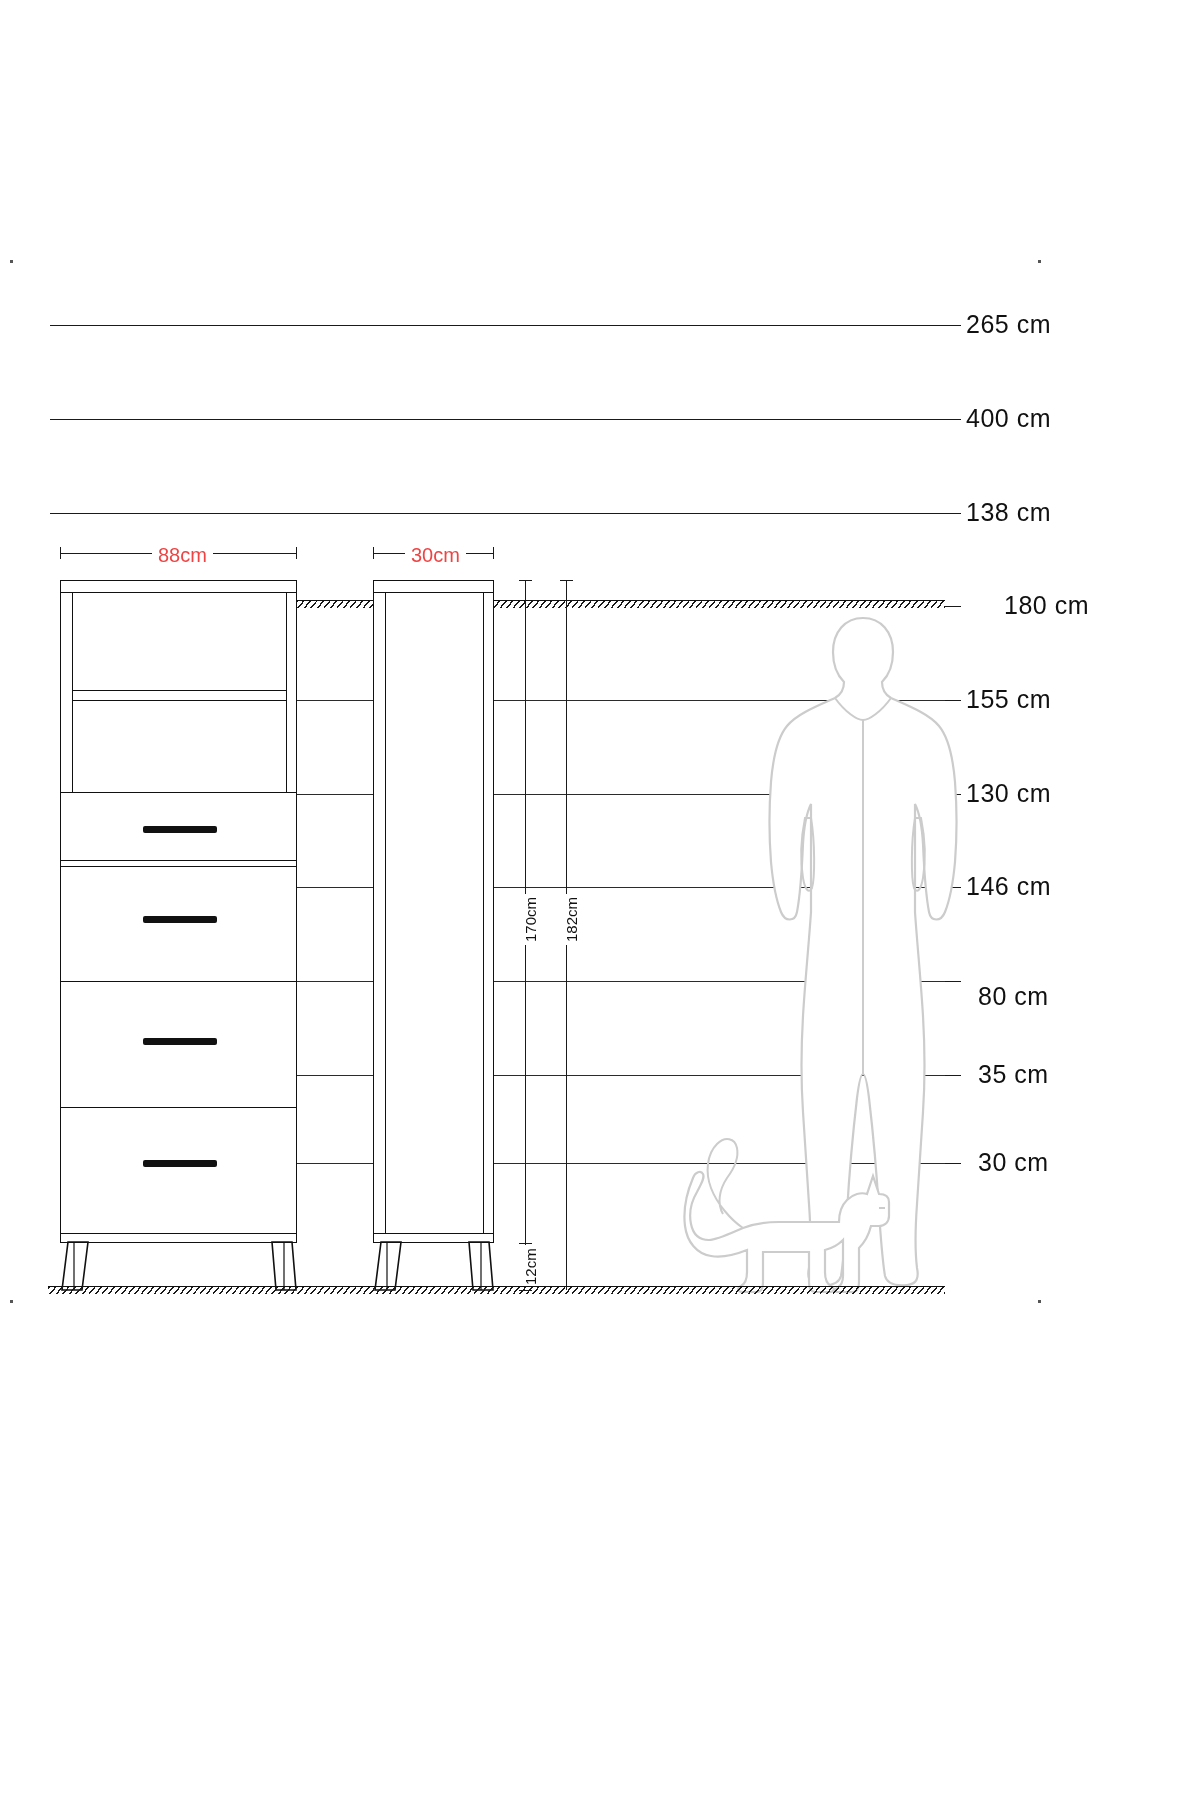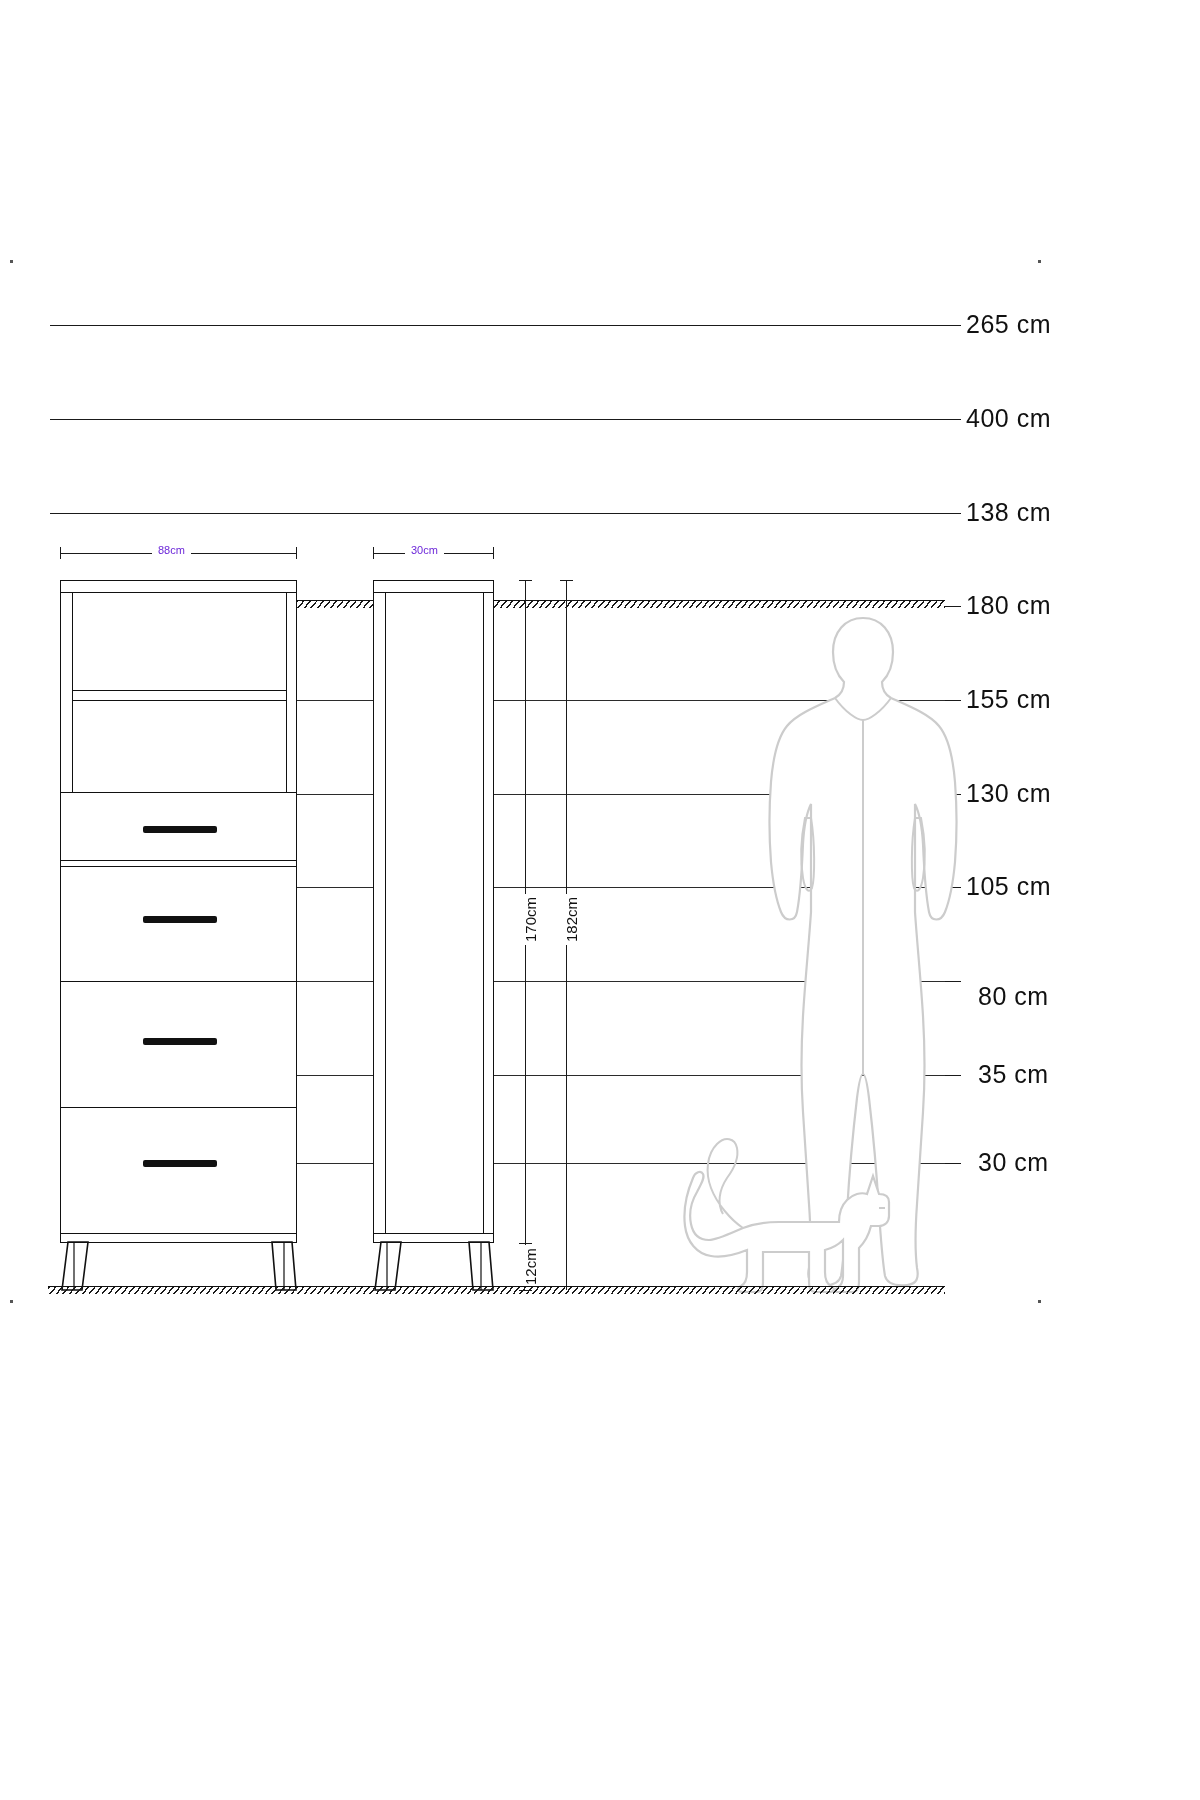"88cm" .dim-h-label { color: #6d28d9 -> #ef4444; font-size: 11px -> 20px }
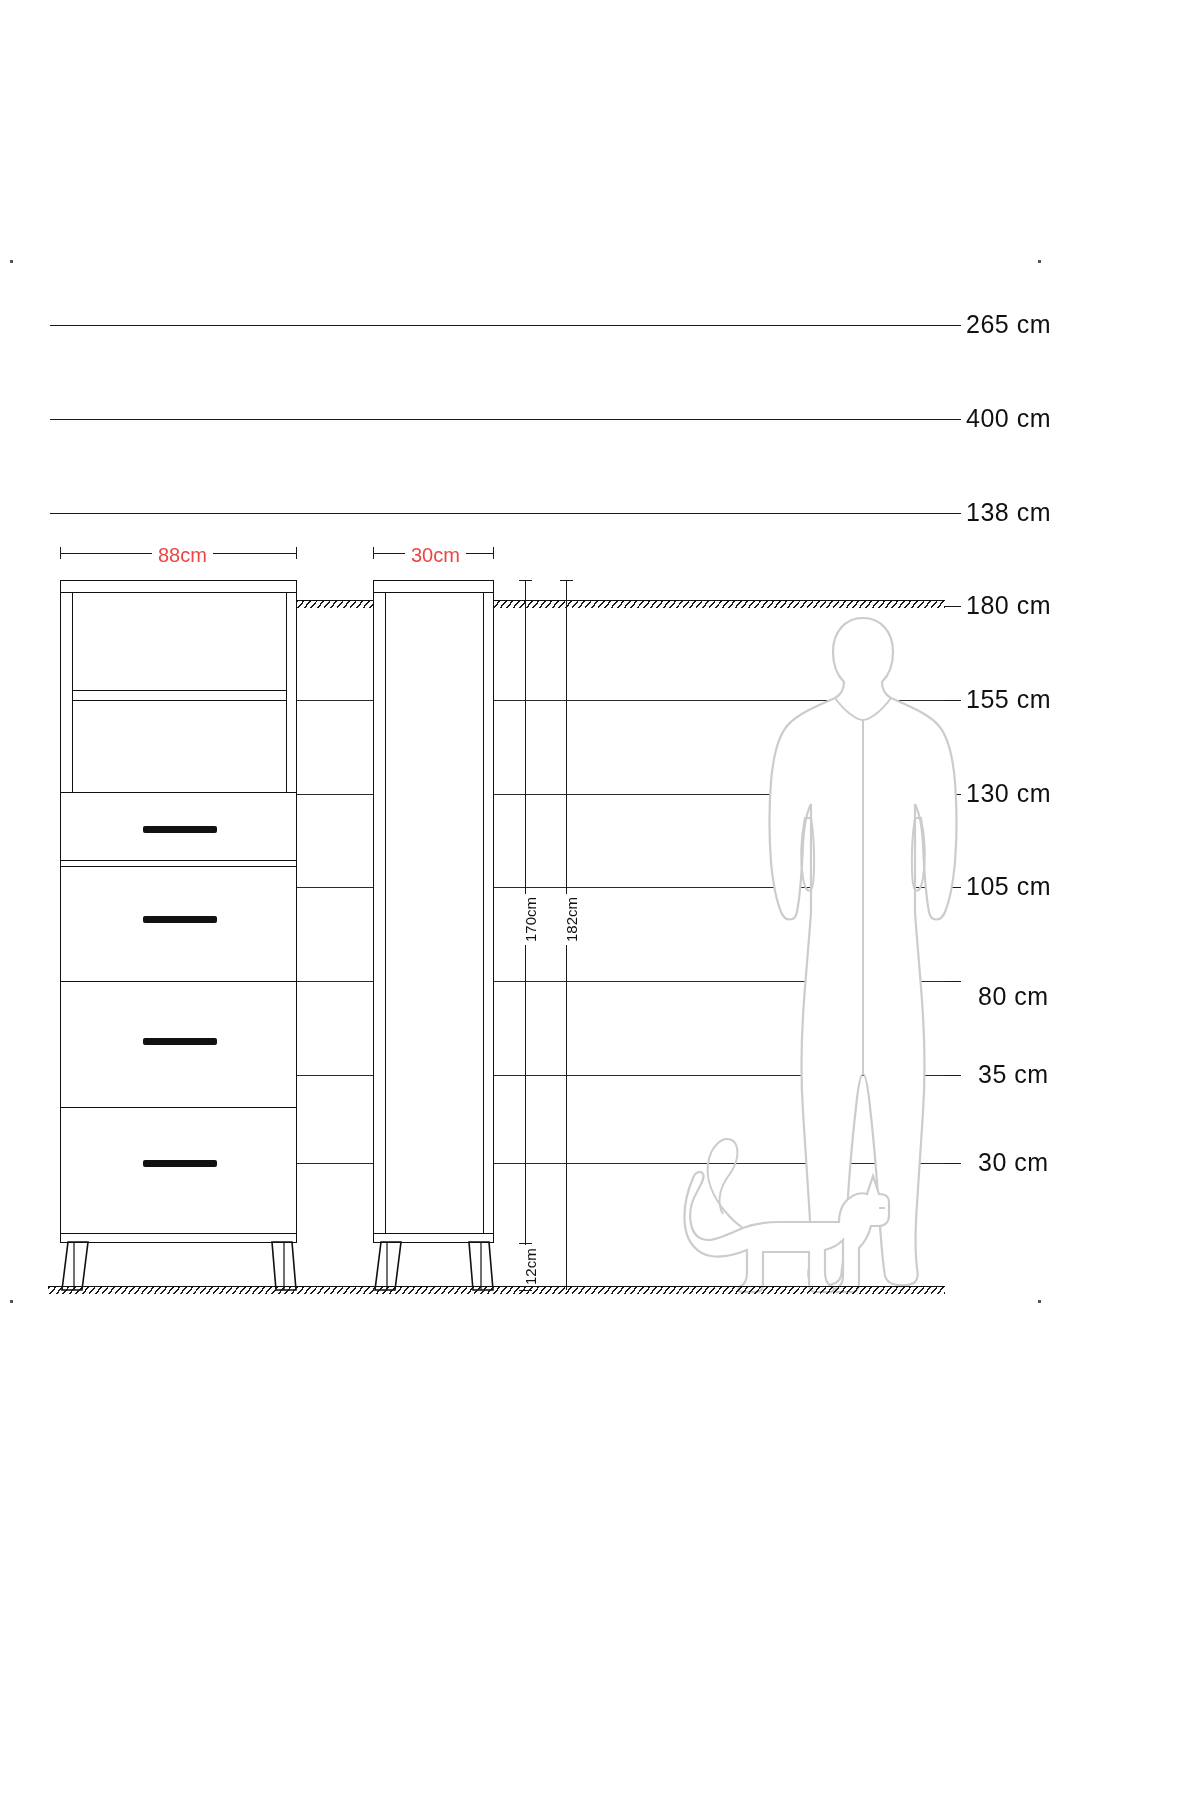"180 cm" div.scale-label { left: 966px -> 1004px }
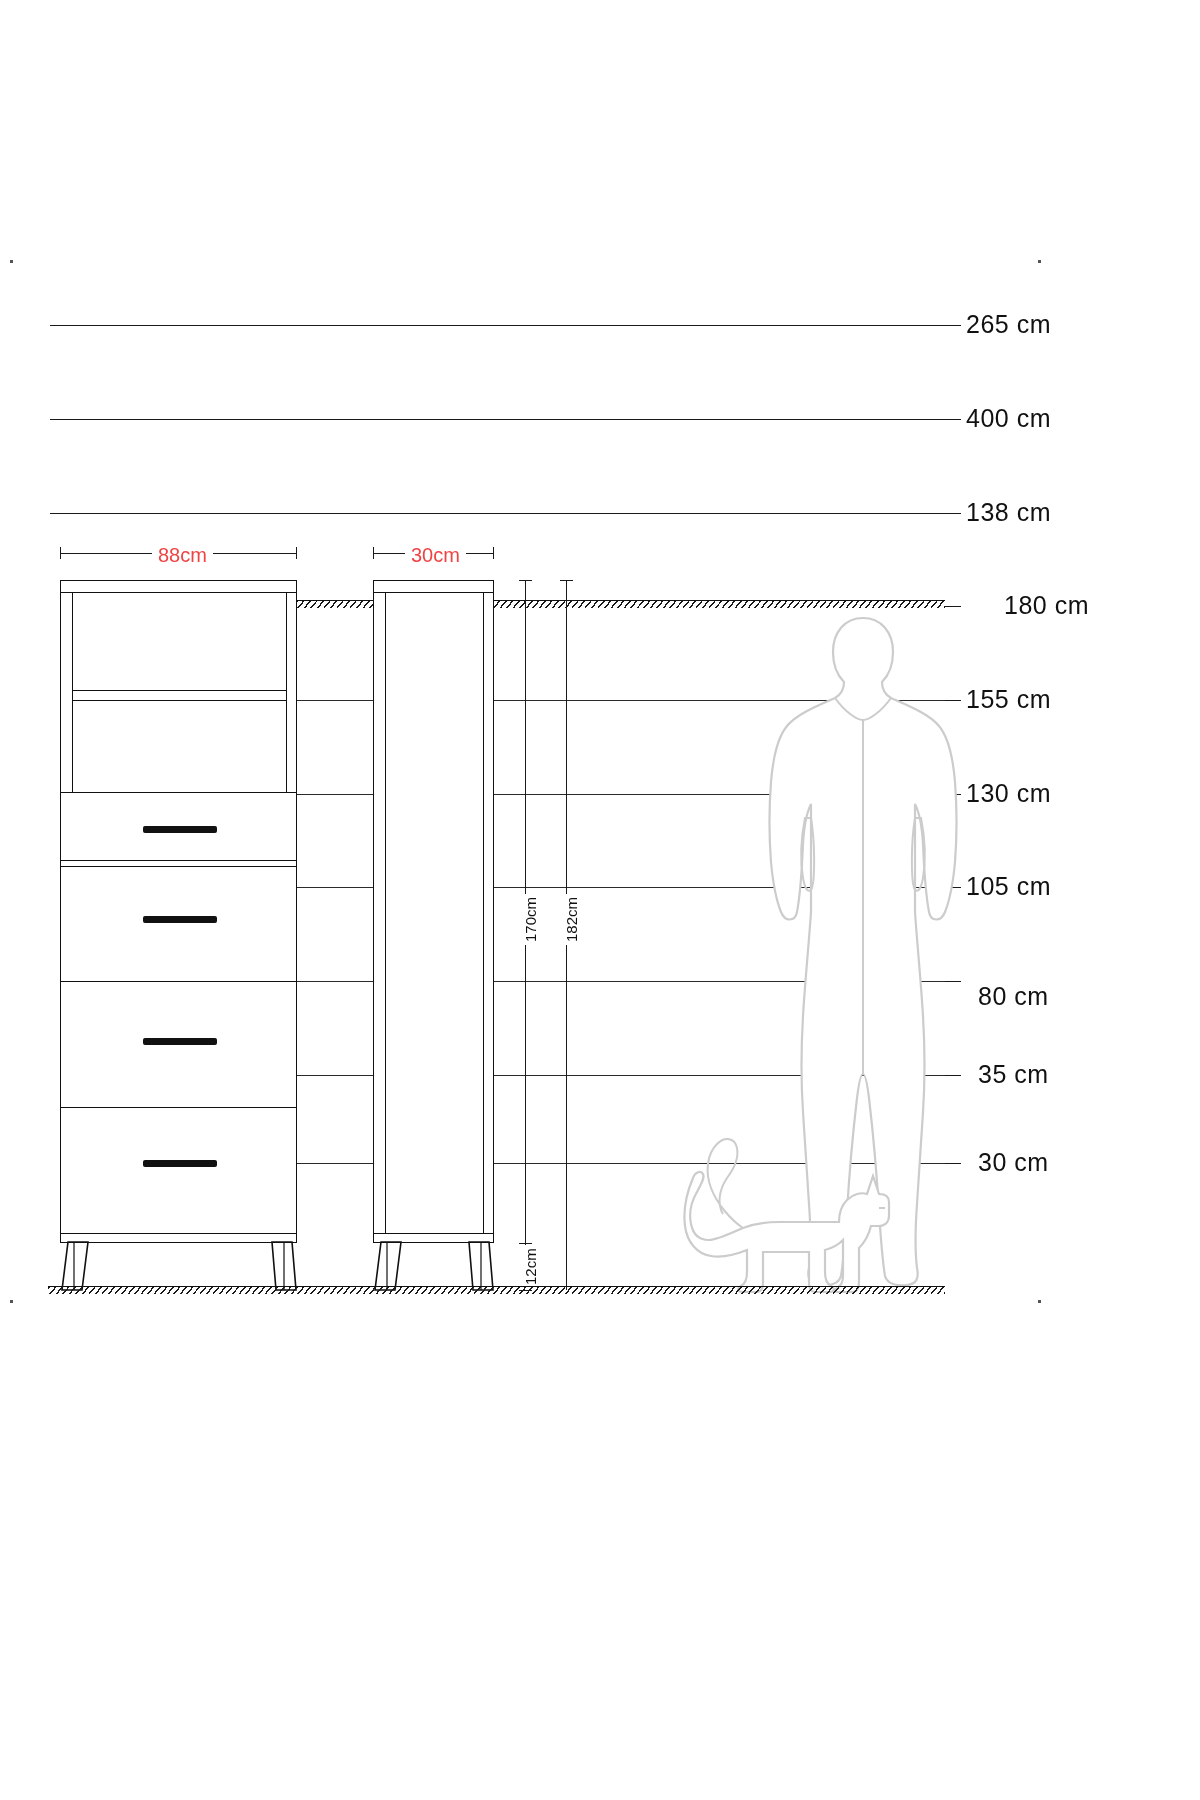"105 cm" div.scale-label { text: 105 -> 146 }
